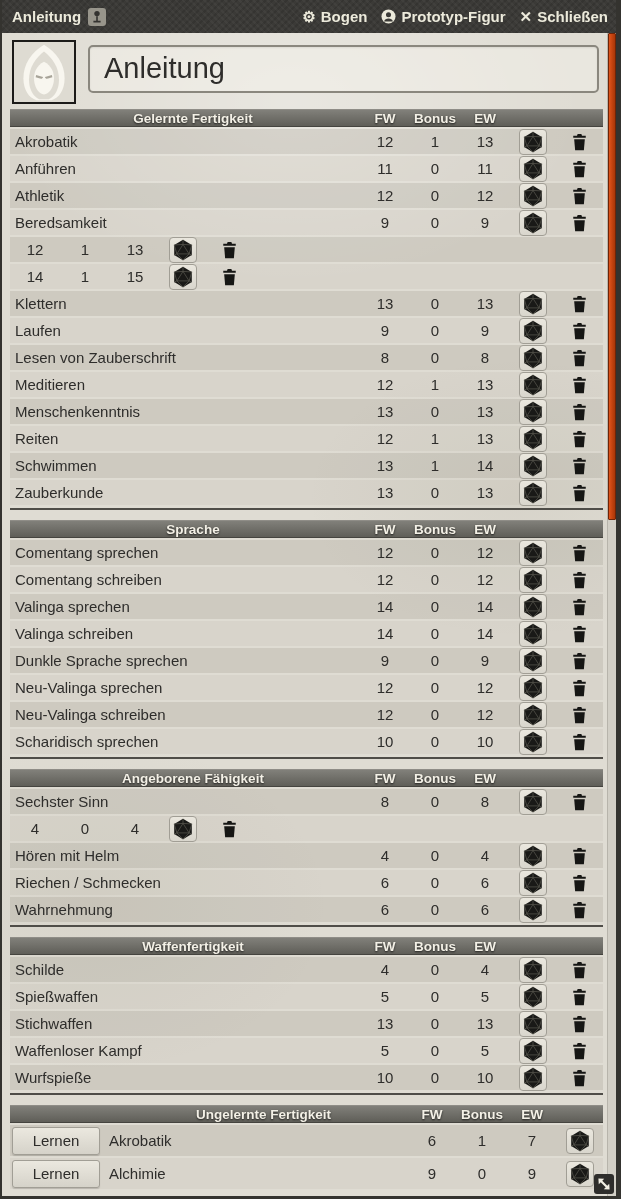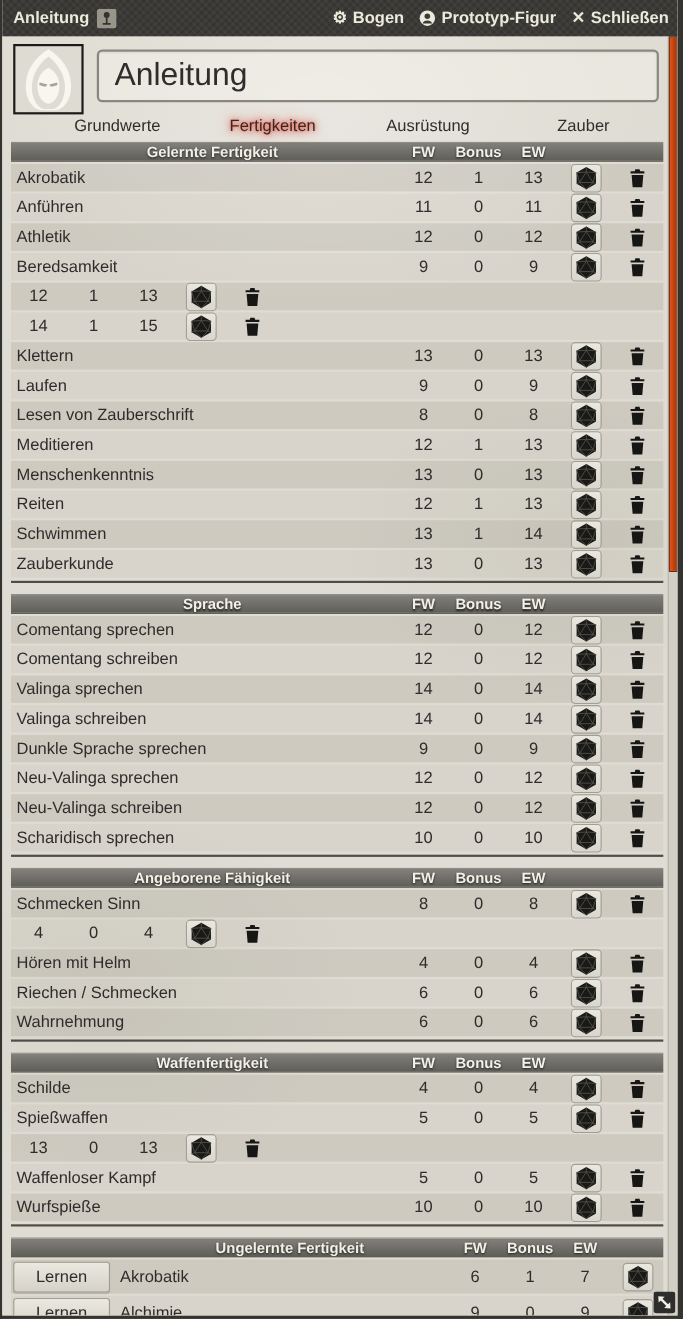"Grundwerte" div.tabs { html: <div> <div>Grundwerte</div> <div>Fertigkeiten</div> <div>Ausrüstung</div> <div>Zauber</div> </div> -> none }
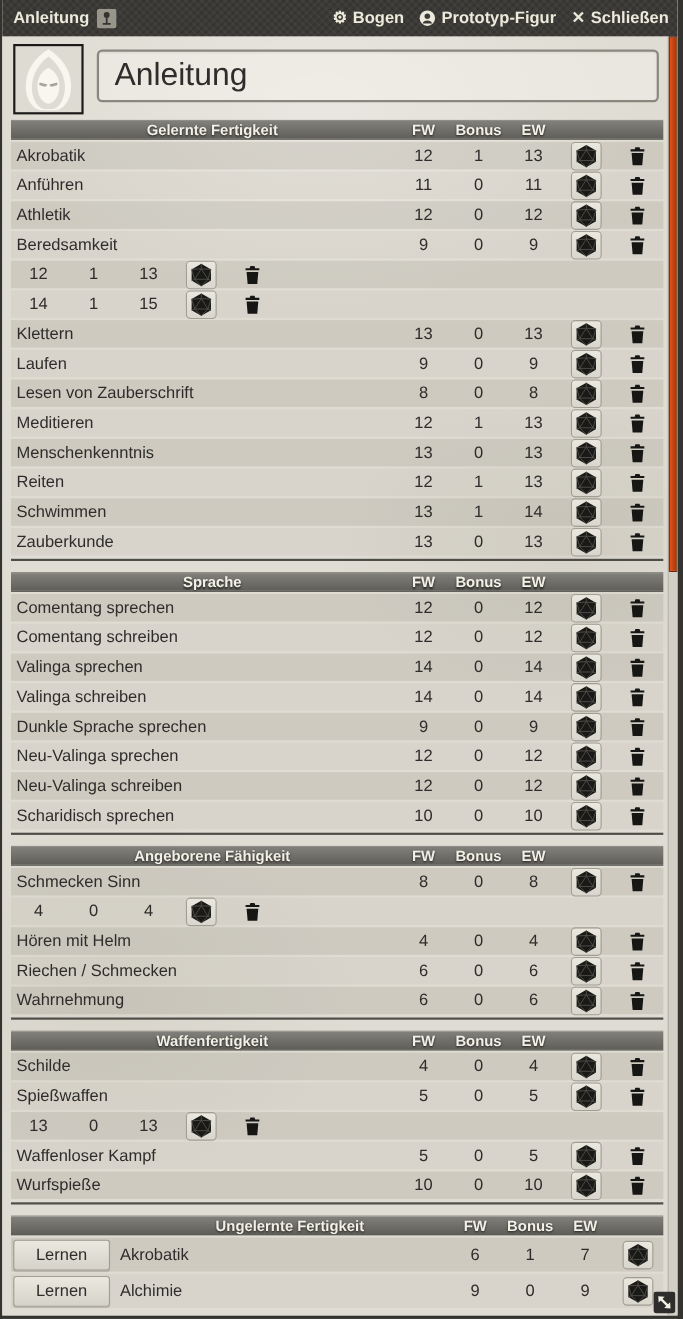"Schmecken Sinn" div.c-name { text: Schmecken -> Sechster }
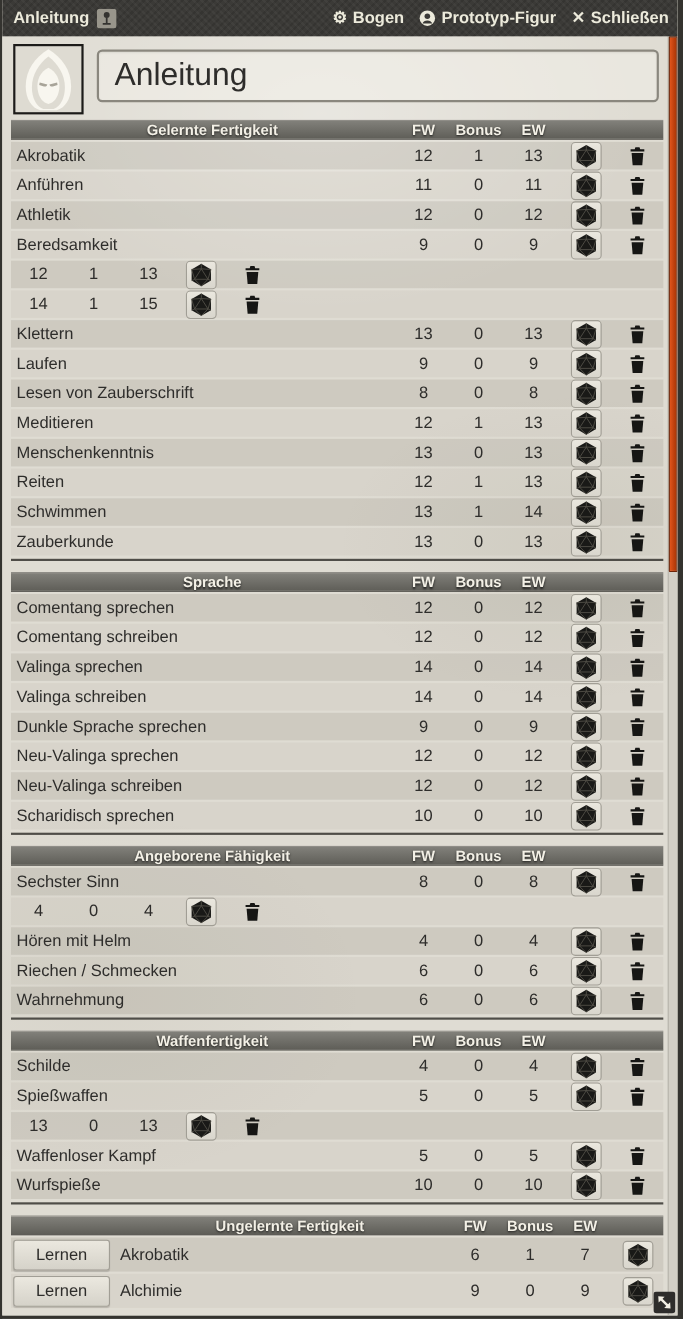"Stichwaffen" div.c-name { html: none -> <div>Stichwaffen</div> }
